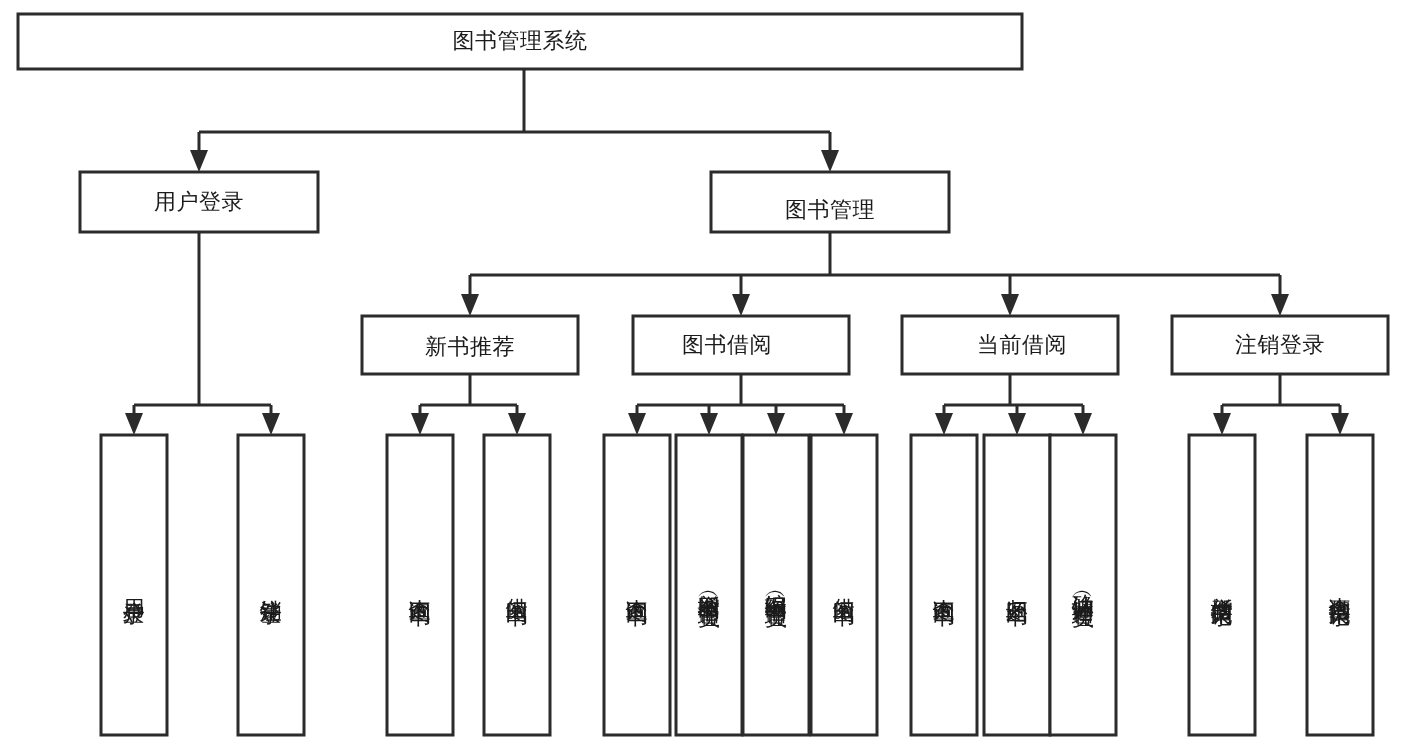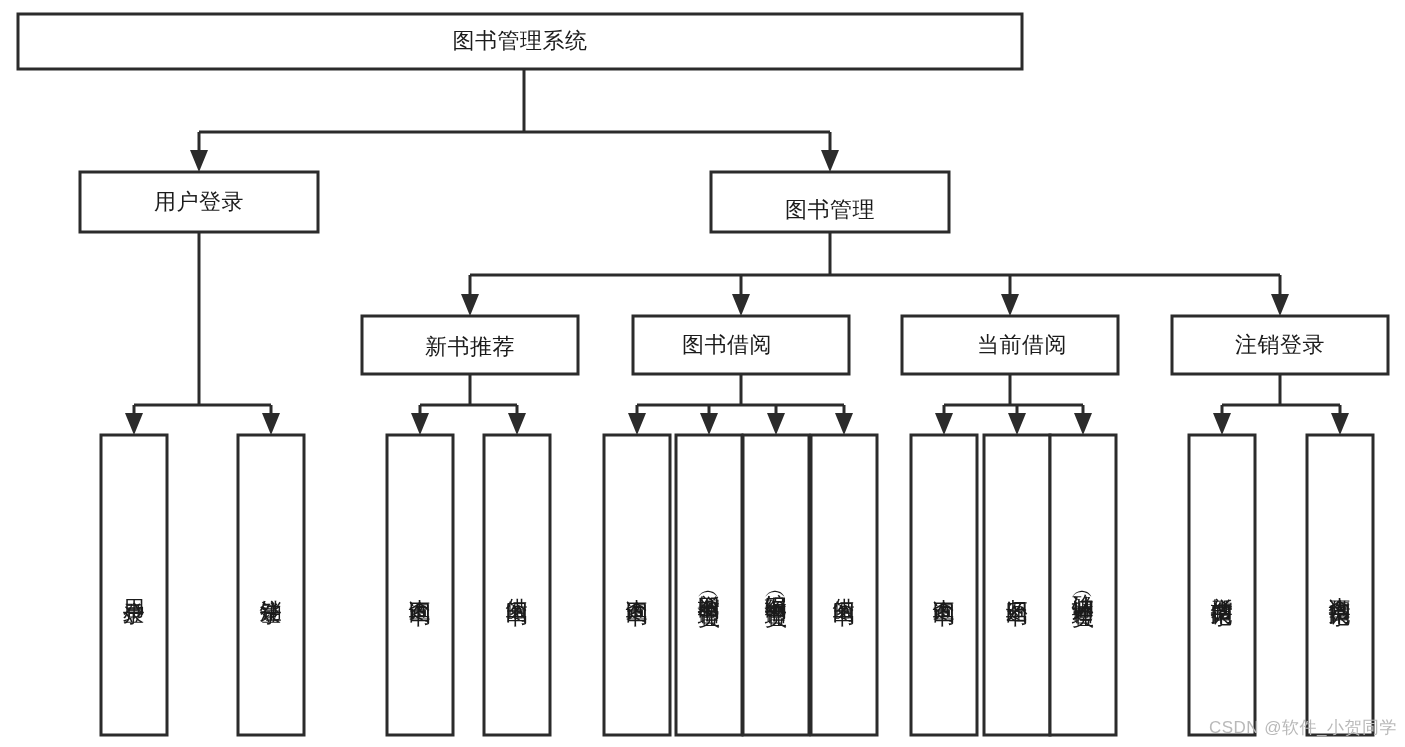"CSDN @软件_小贺同学" div.watermark { html: <div>CSDN @软件_小贺同学</div> -> none }
